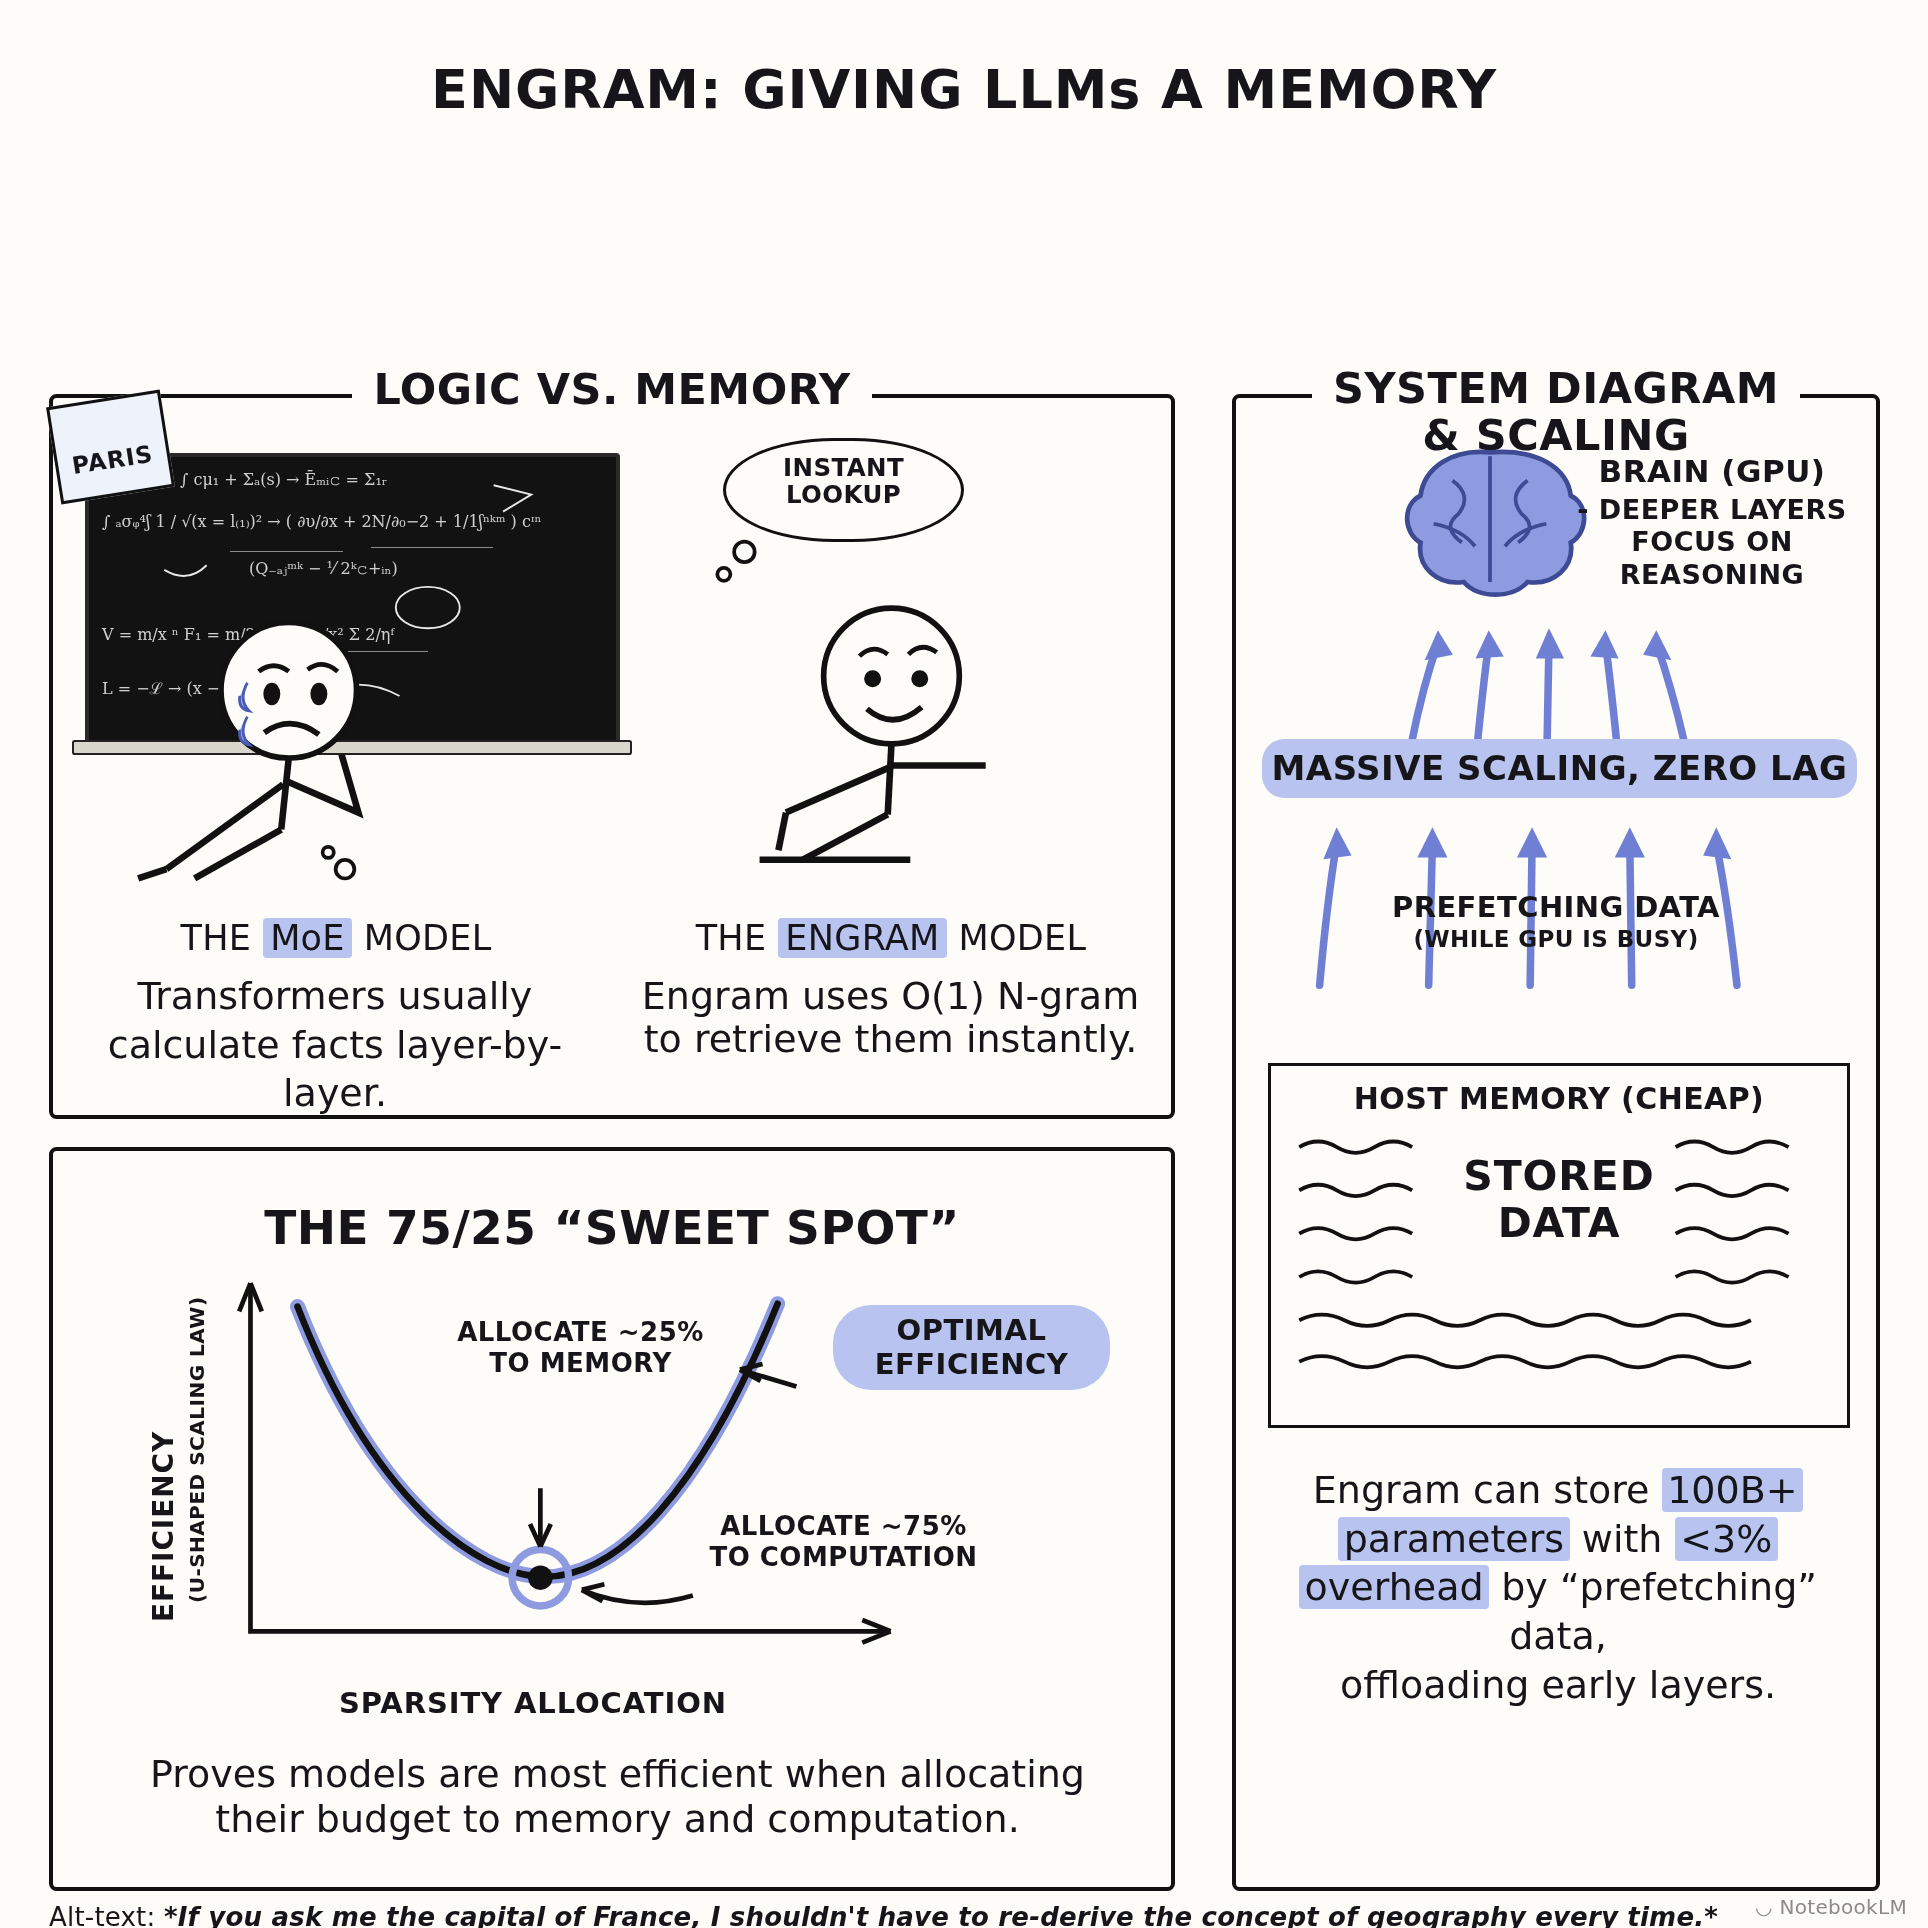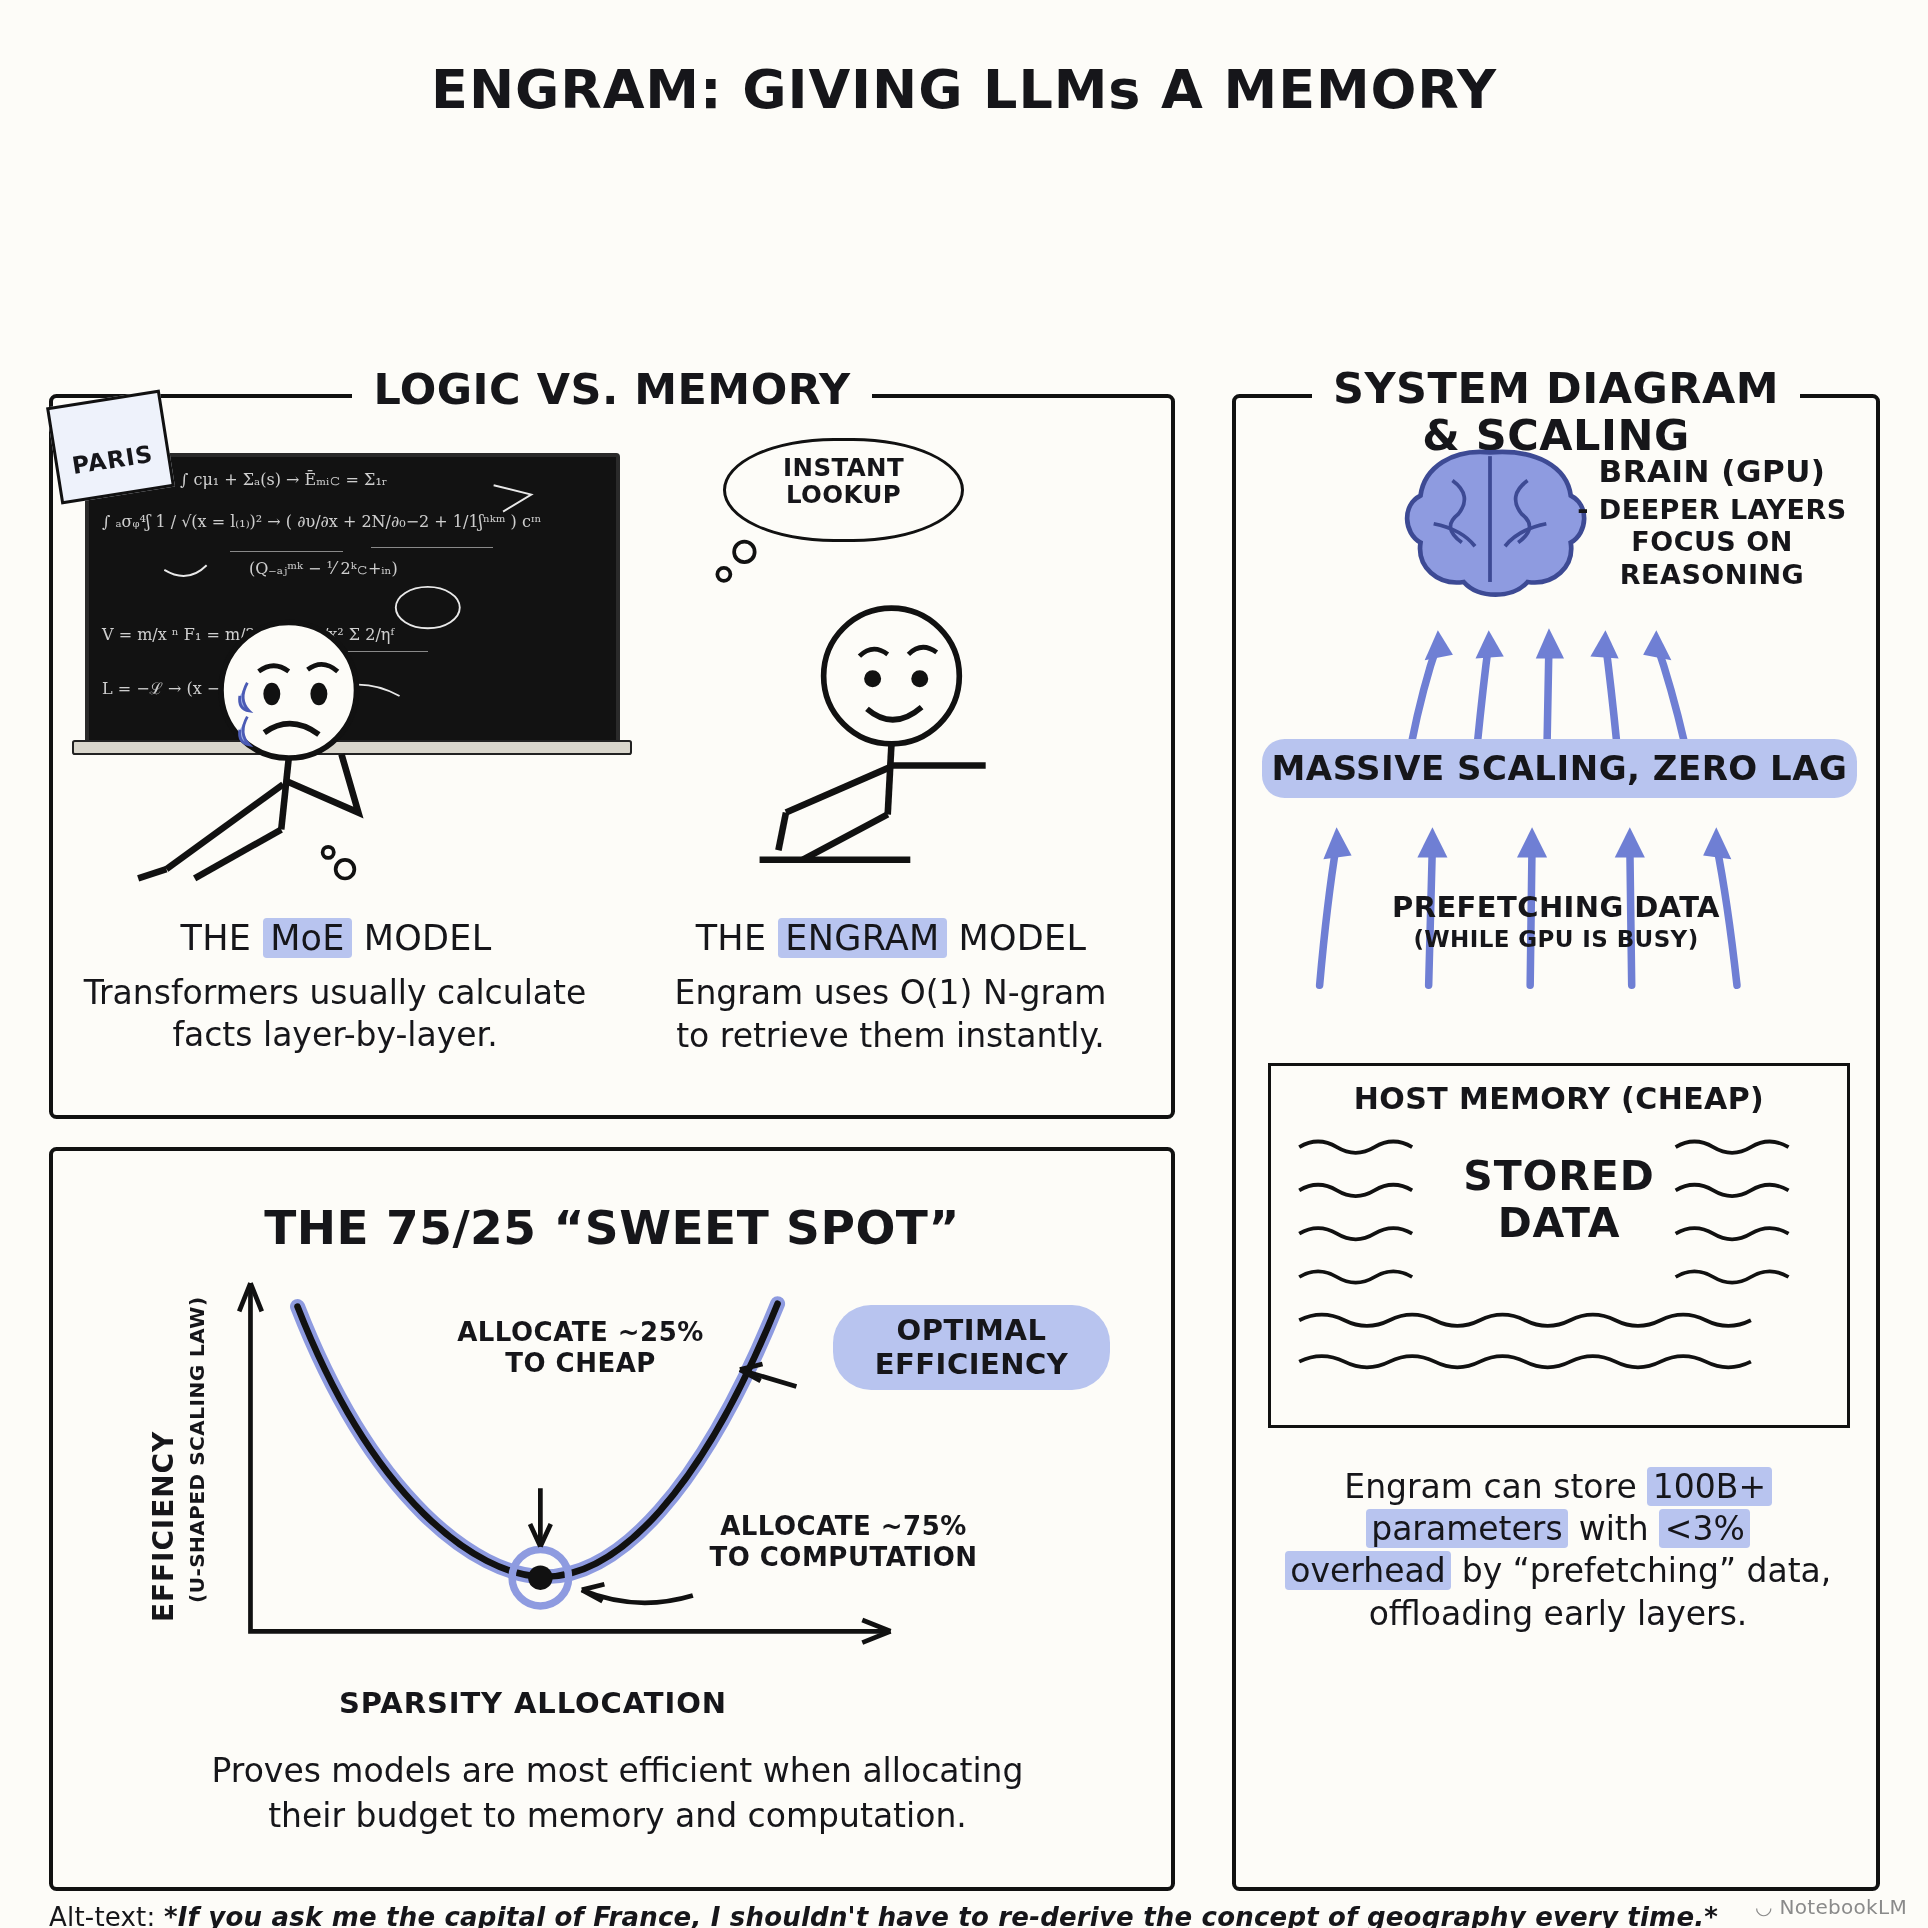"Transformers usually calculate facts" .body-text { font-size: 33px -> 38px }
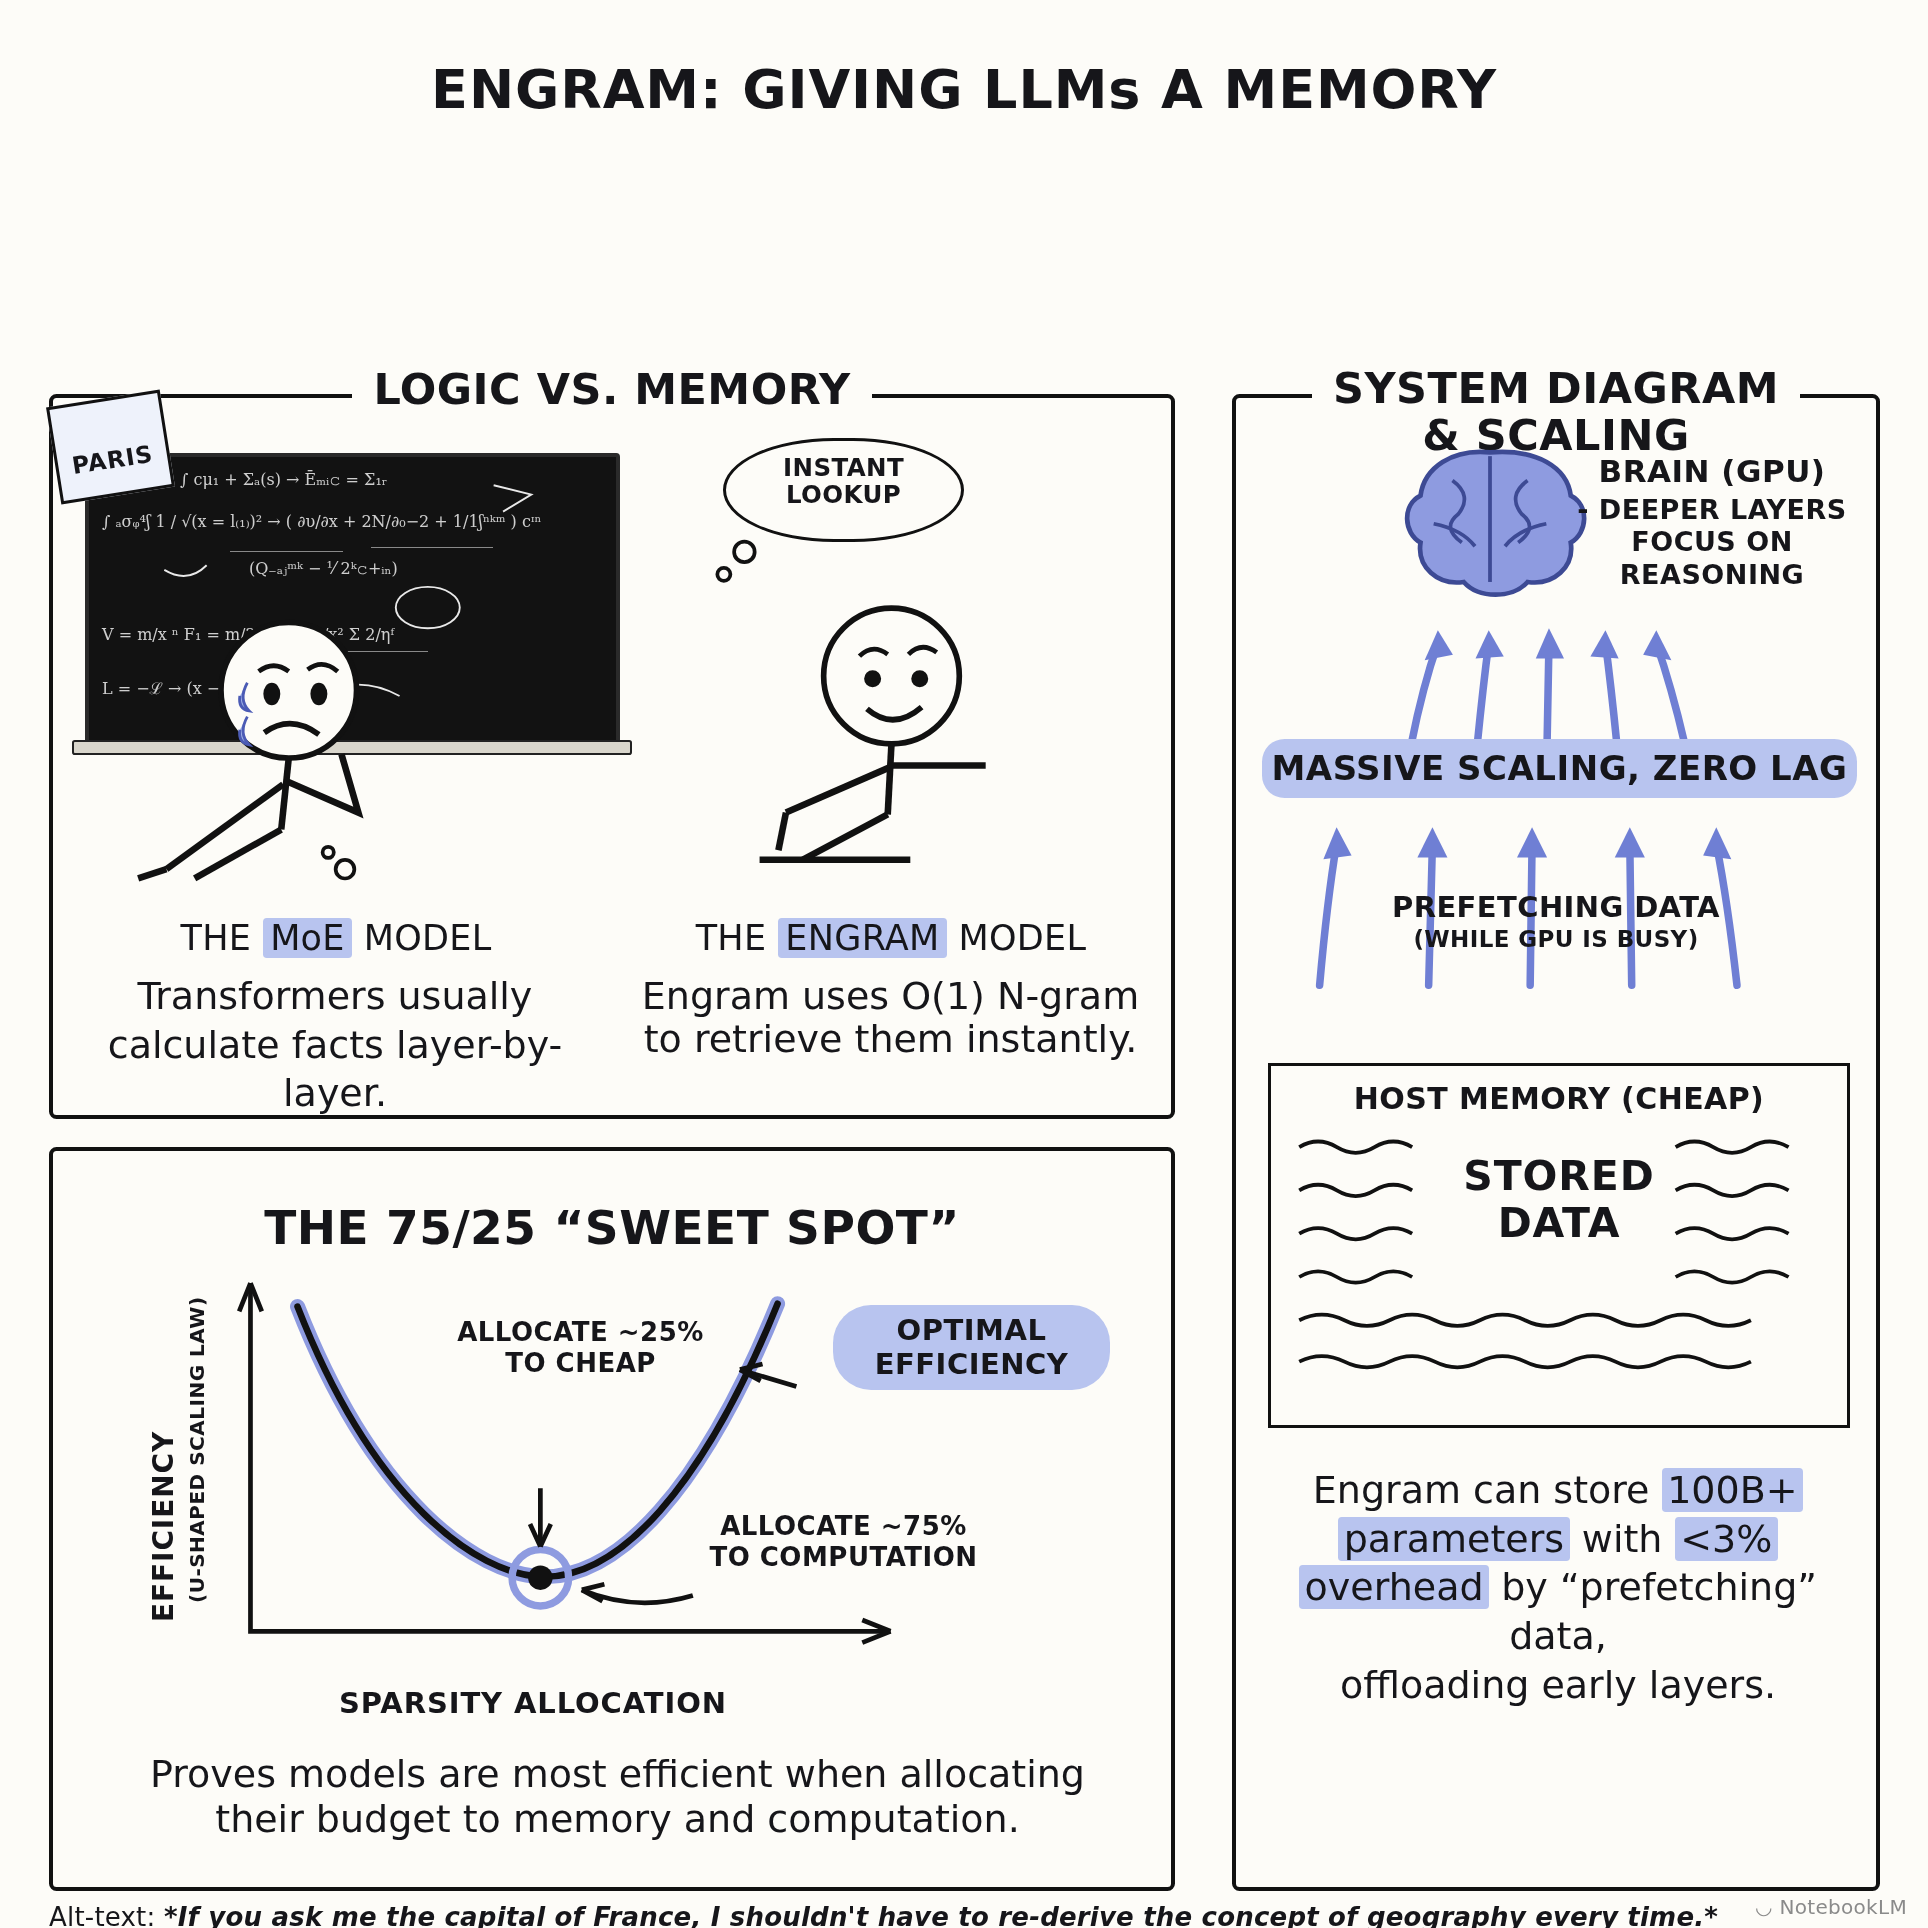"TO CHEAP" div { text: CHEAP -> MEMORY }
